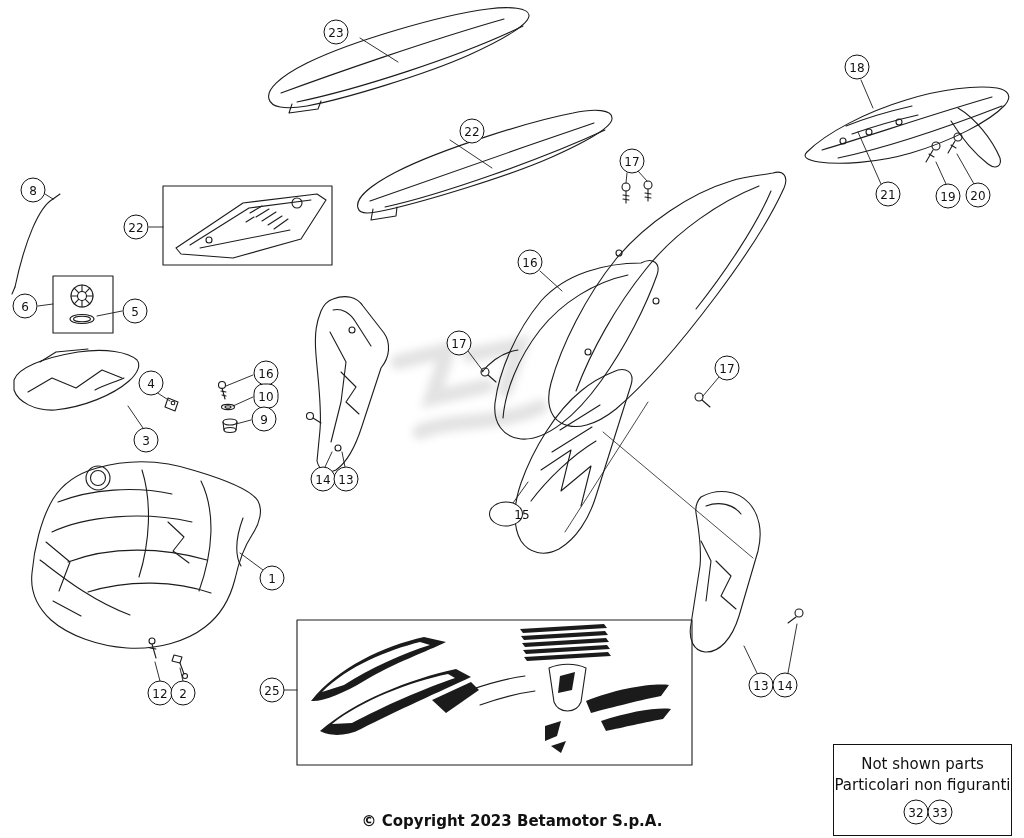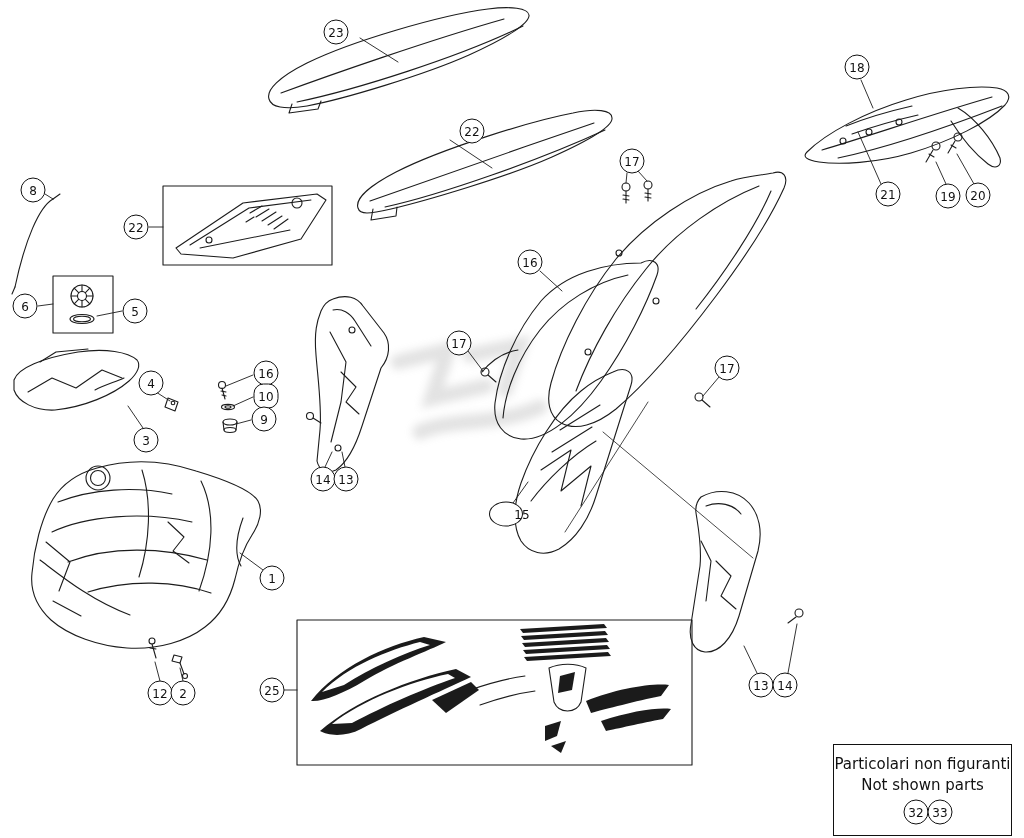"Particolari non figuranti" div.line { order: before "Not shown parts" -> after "Not shown parts" }
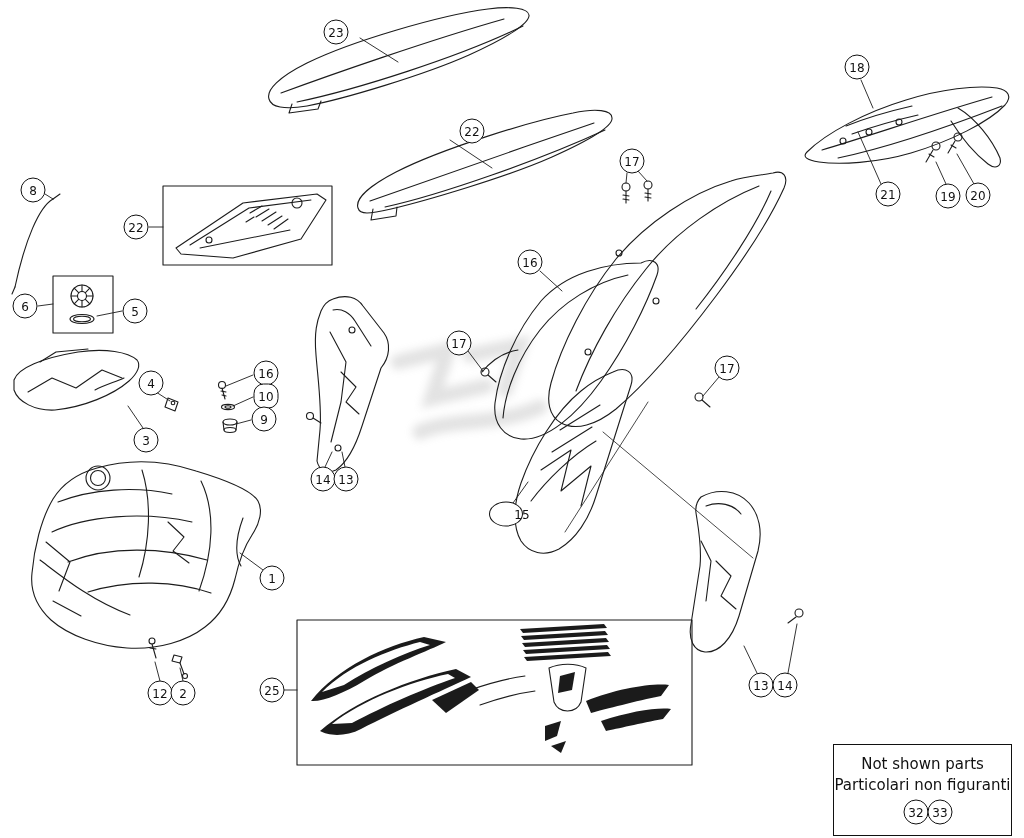"© Copyright 2023 Betamotor S.p.A." div.copyright { html: none -> <div>© Copyright 2023 Betamotor S.p.A.</div> }
